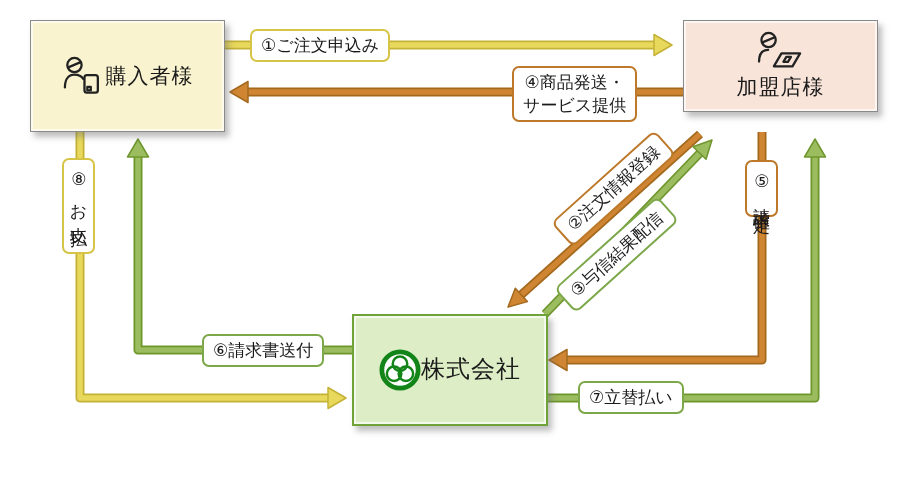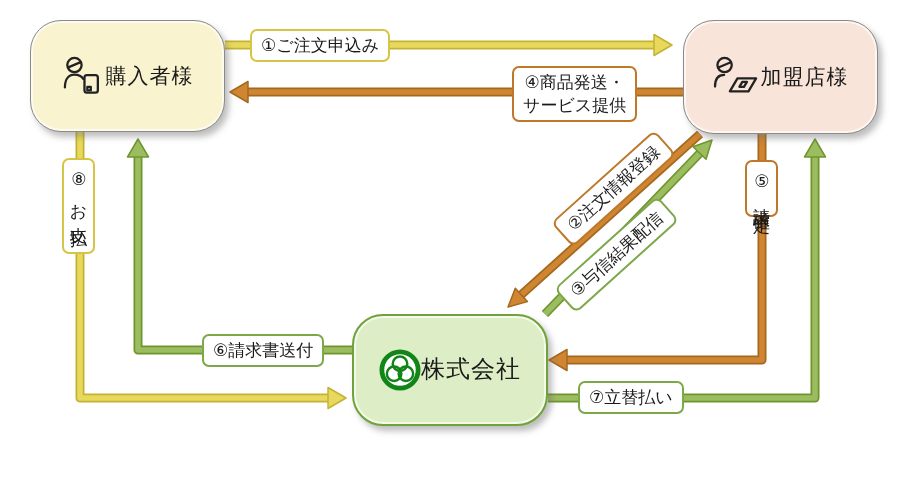"購入者様" .node { border-radius: 31px -> none }
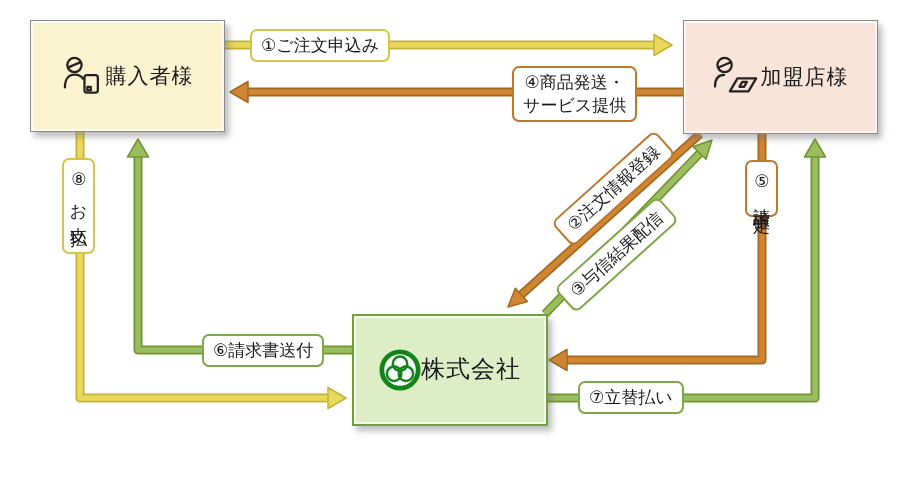"加盟店様" .node-merchant { flex-direction: none -> column; height: 114px -> 92px }
